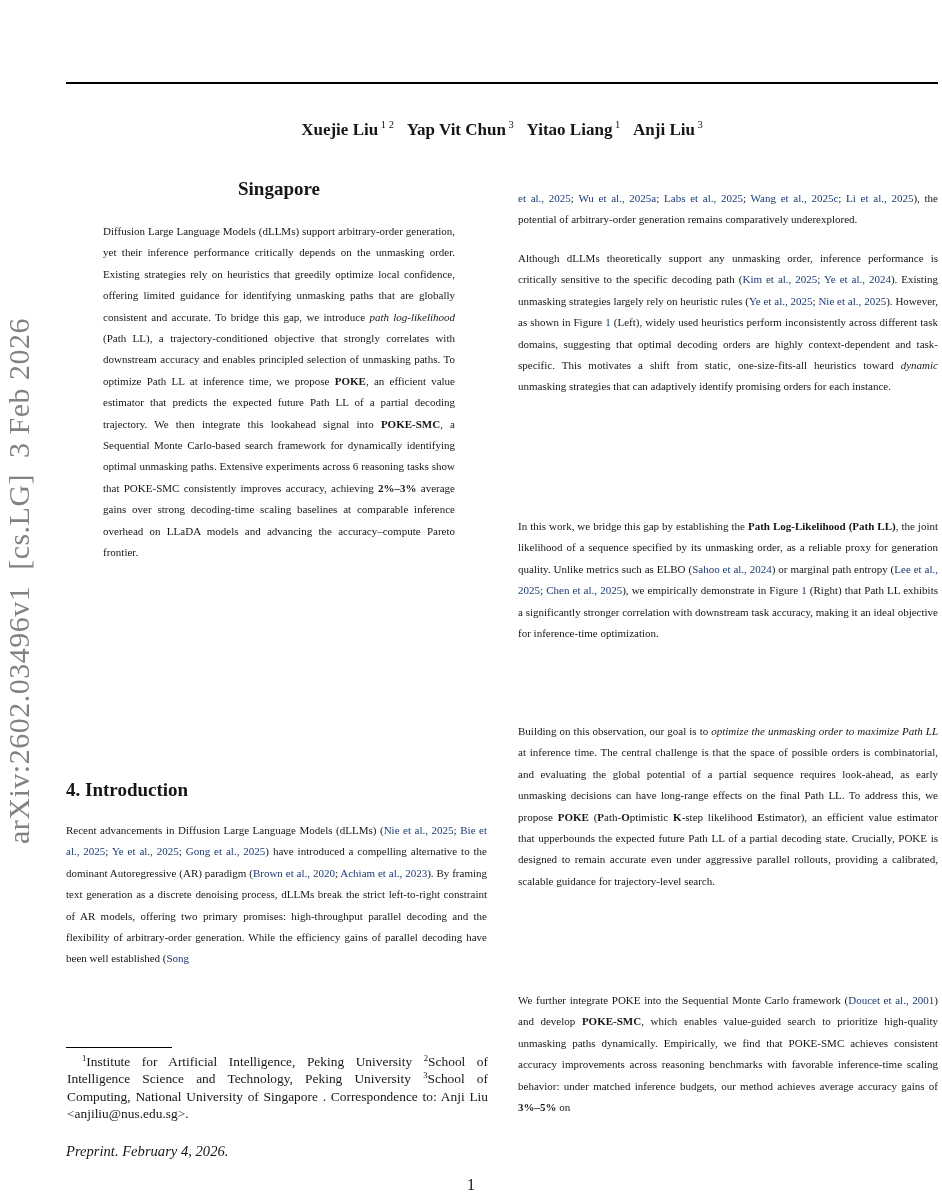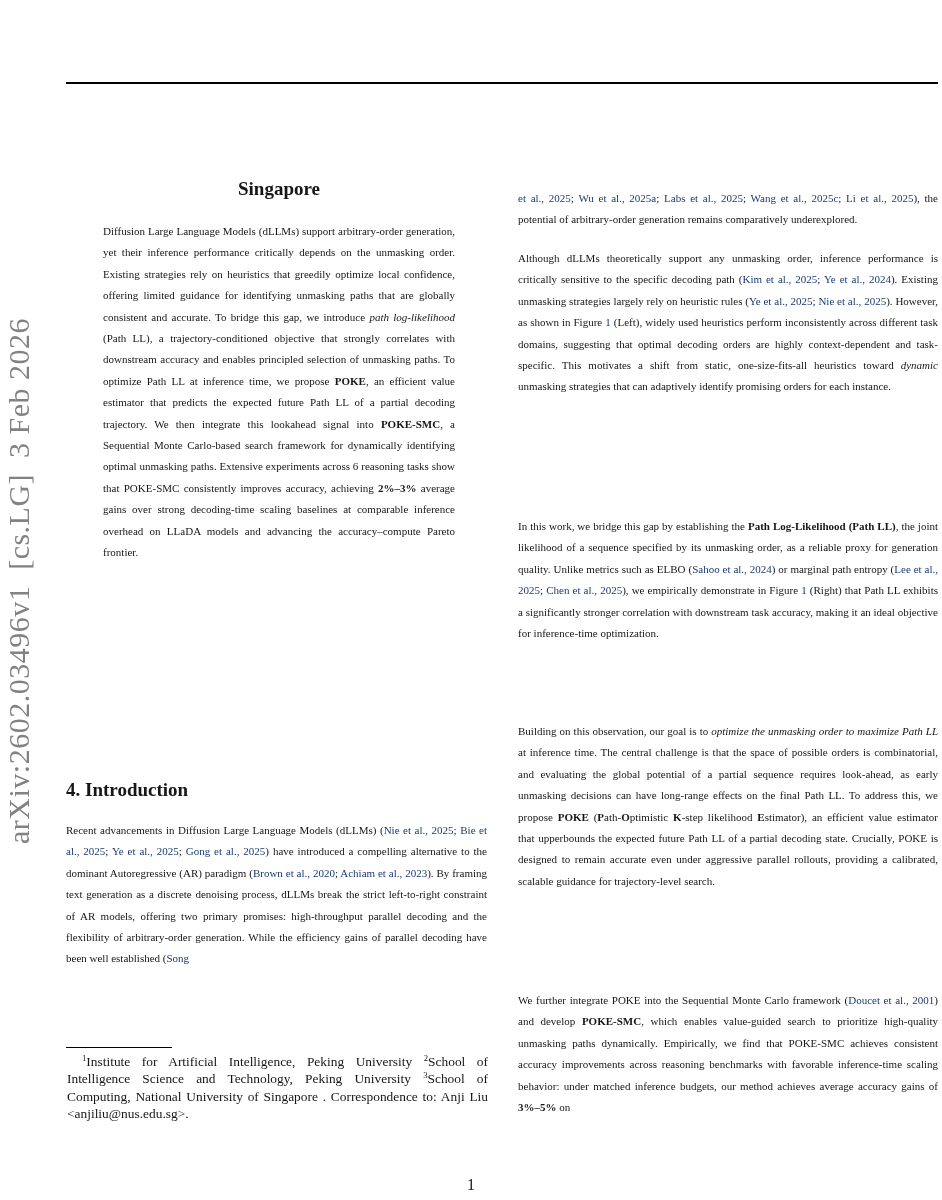"Xuejie Liu 1 2 Yap" div.authors { html: none -> <div><span>Xuejie Liu</span><span> 1 2</span><span>&nbsp;&nbsp;&nbsp;</span><span>Yap Vit Chun</span><span> 3</span><span>&nbsp;&nbsp;&nbsp;</span><span>Yitao Liang</span><span> 1</span><span>&nbsp;&nbsp;&nbsp;</span><span>Anji Liu</span><span> 3</span></div> }
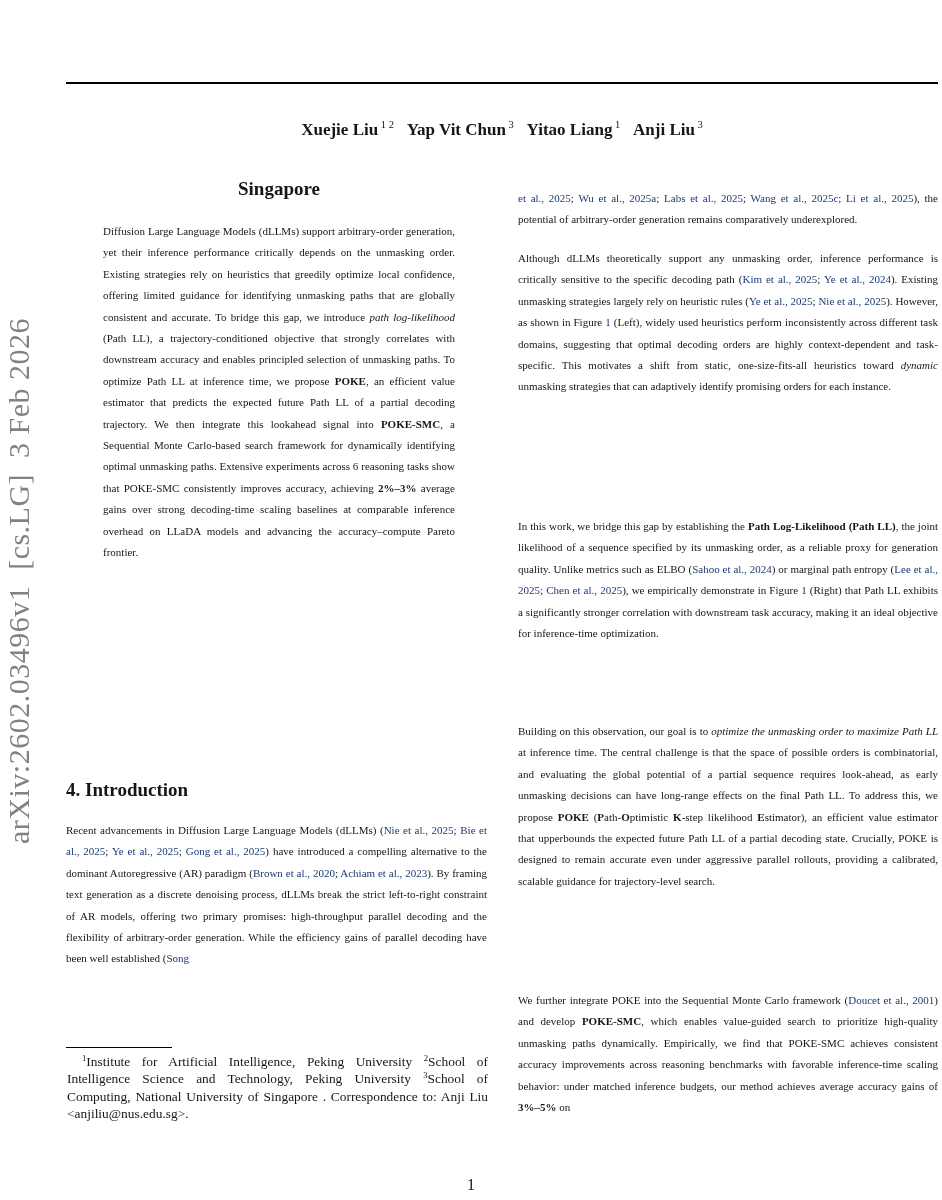"Preprint. February 4, 2026." p.preprint { html: none -> <p>Preprint. February 4, 2026.</p> }
